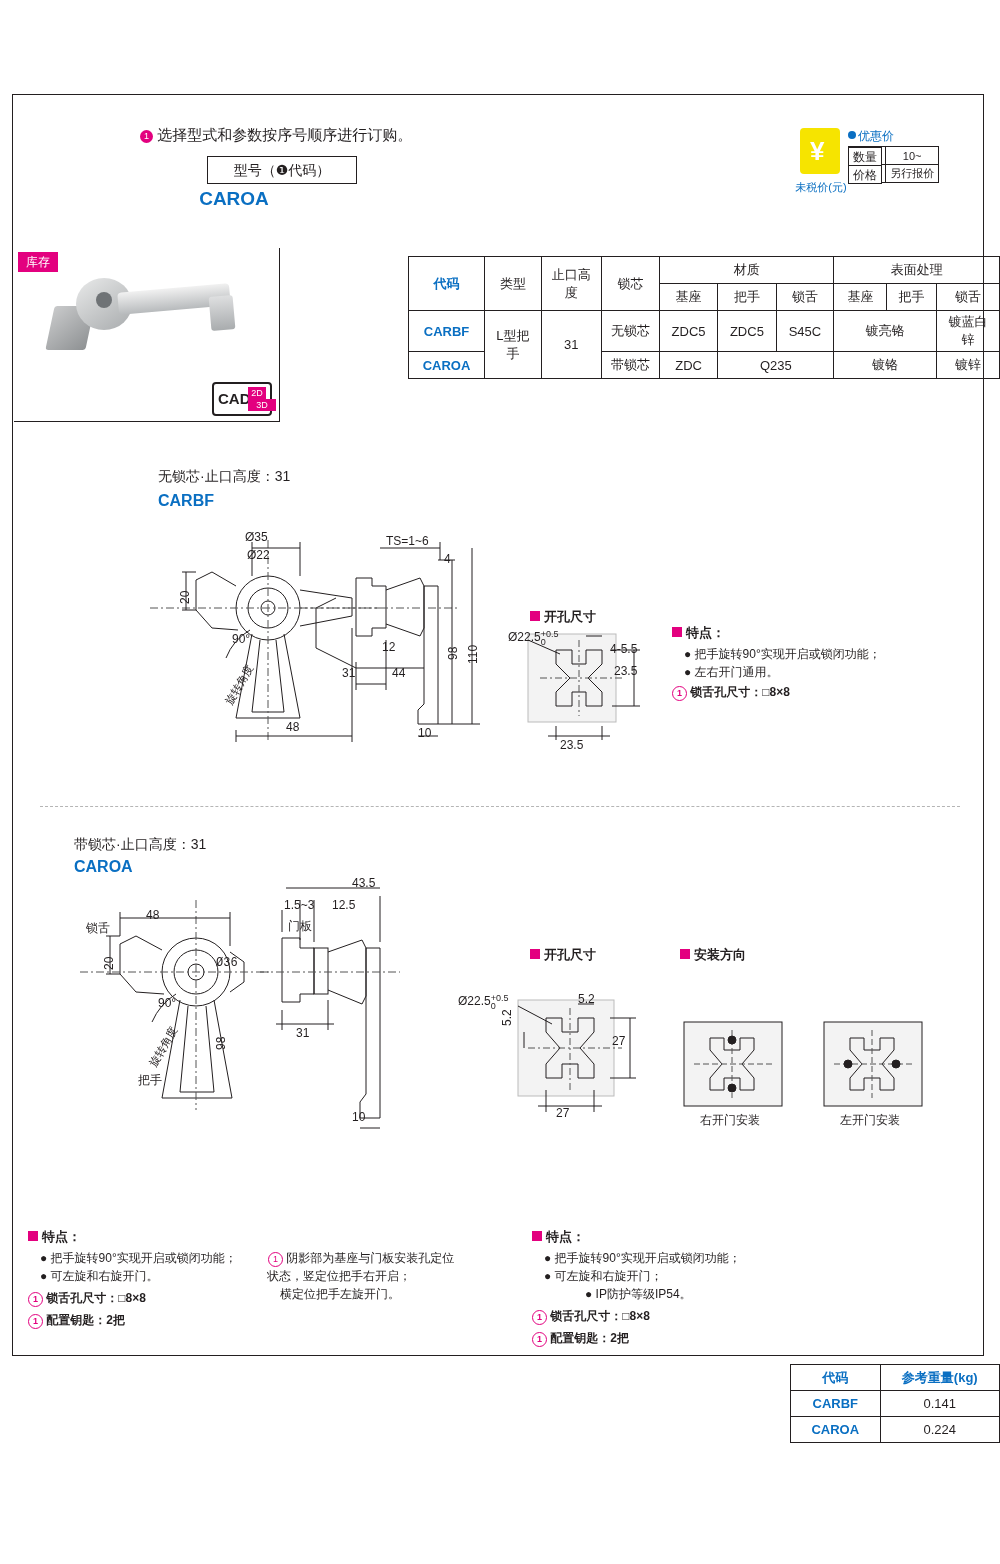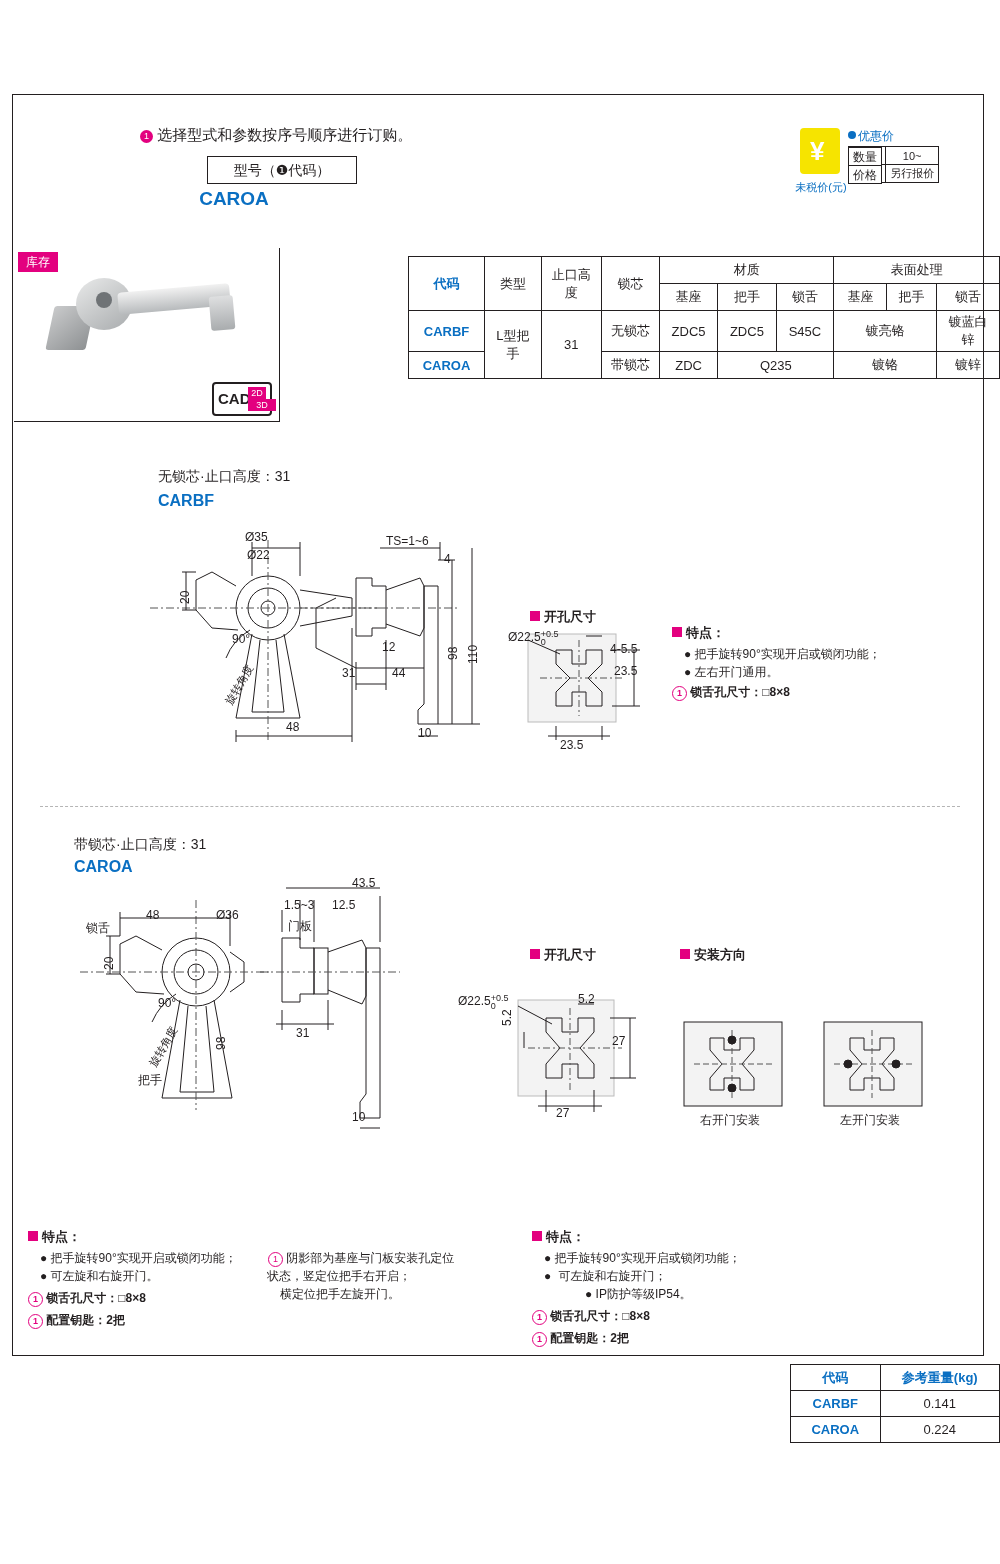"Ø36" div.dim { font-family: none -> Liberation Mono, monospace; top: 908px -> 956px }
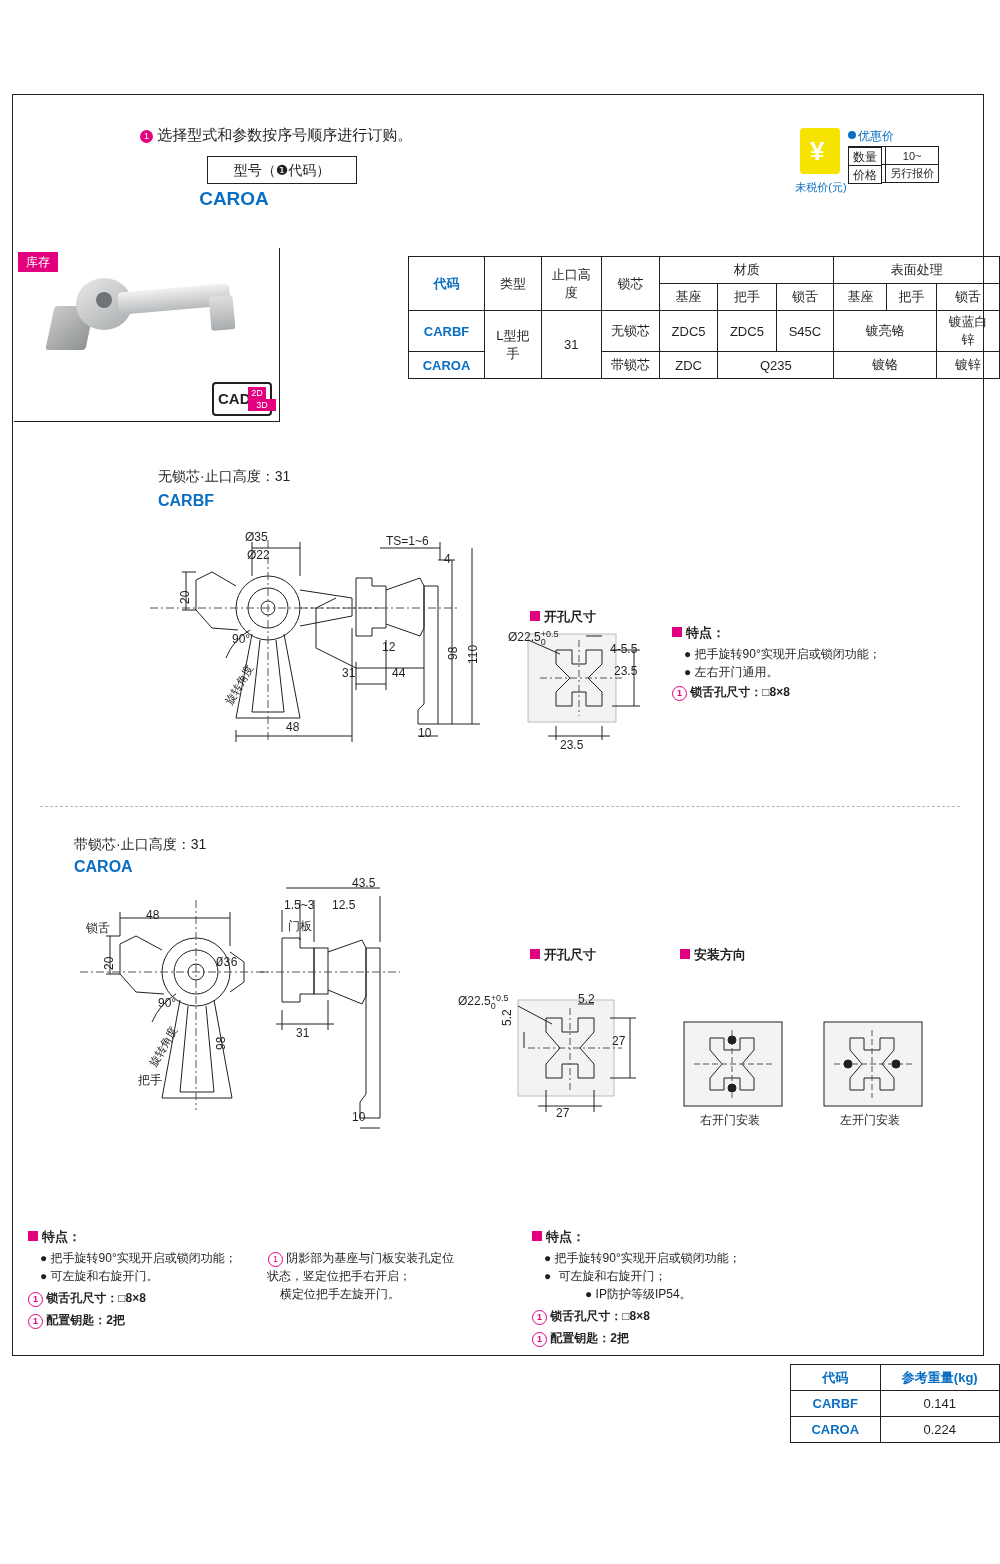"● 可左旋和右旋开门；" div.feat-li { font-family: Liberation Mono, monospace -> none }
